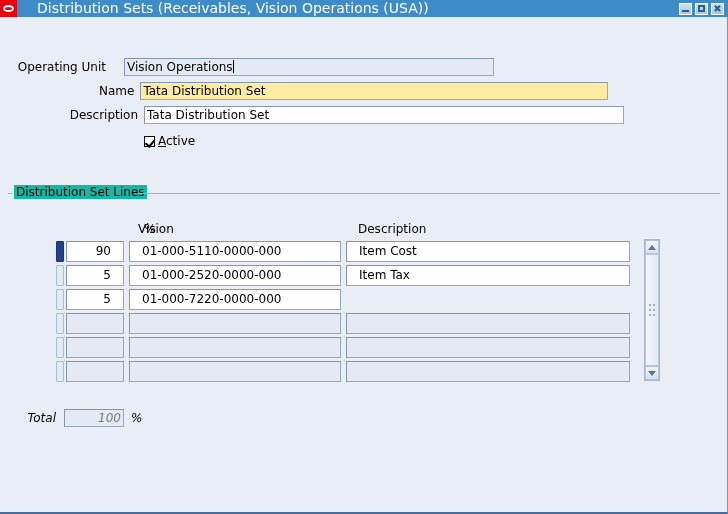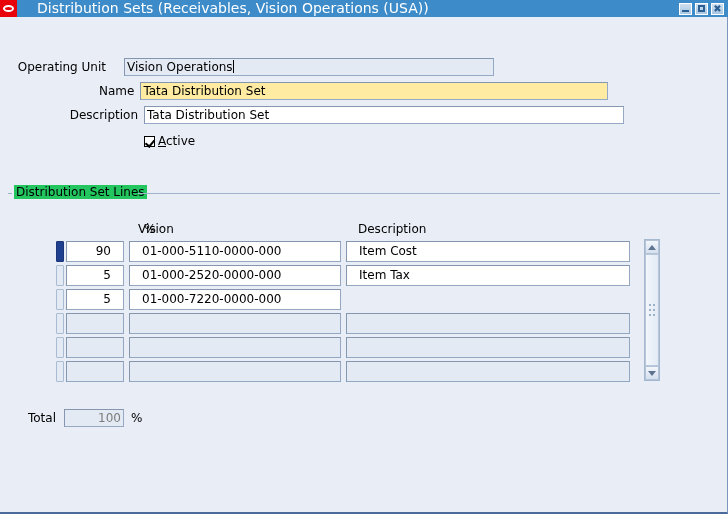"Distribution Set Lines" #groupbox .glabel { background: #22c55e -> #14b8a6 }
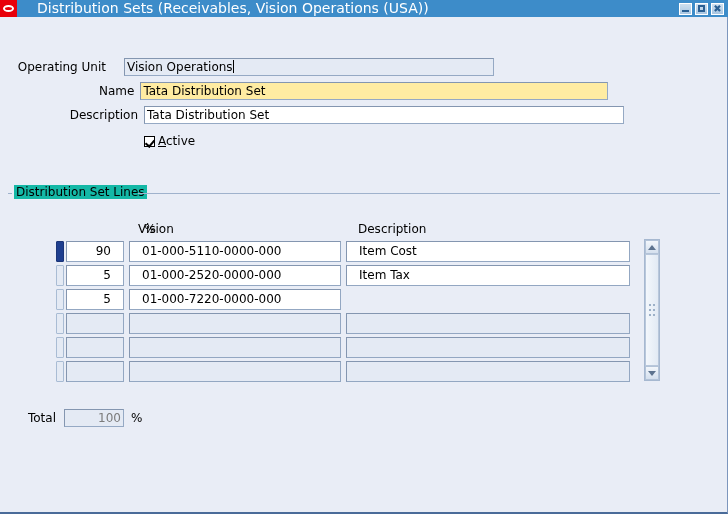"Total" #totalrow { font-style: none -> italic }
